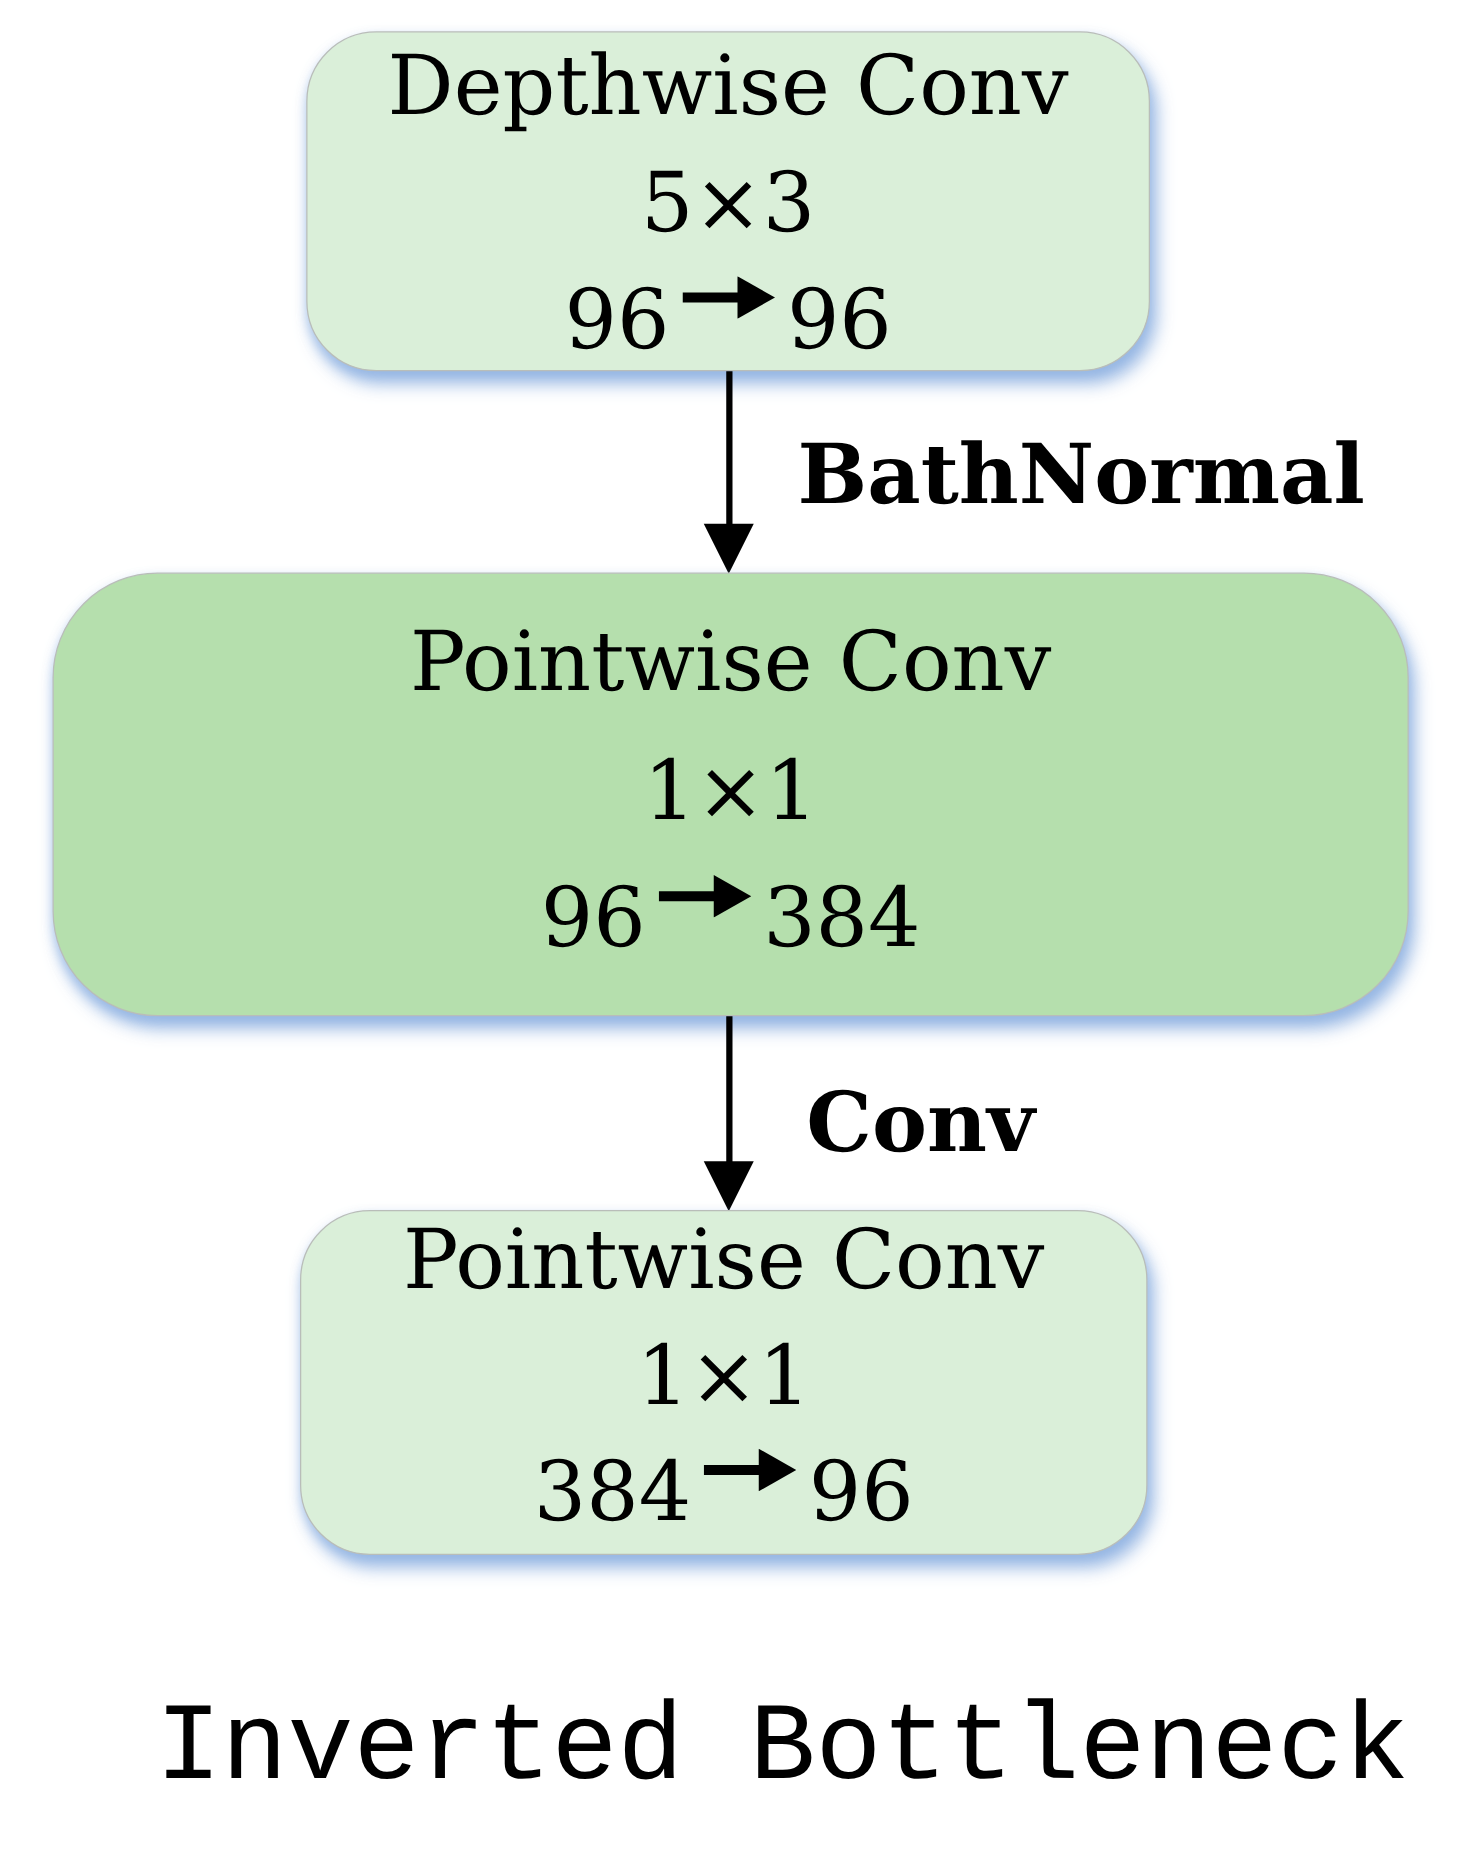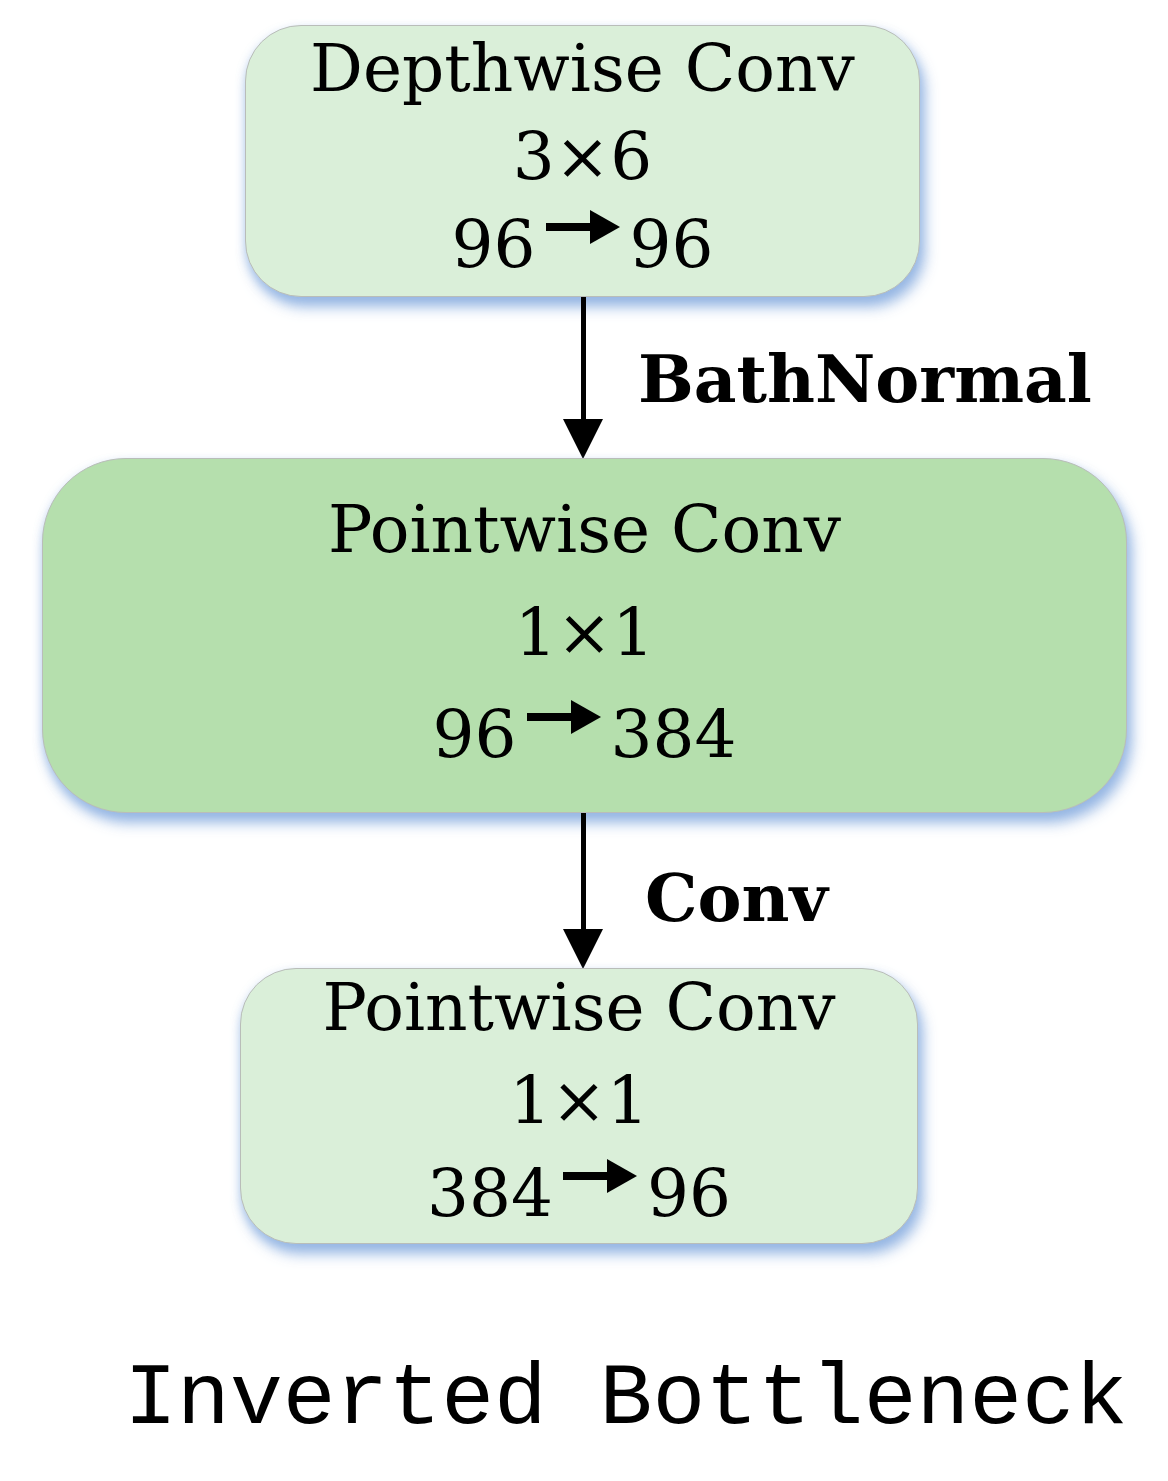"Depthwise Conv" #box-1 { padding: 6px 0 14px -> 6px 0 3px }
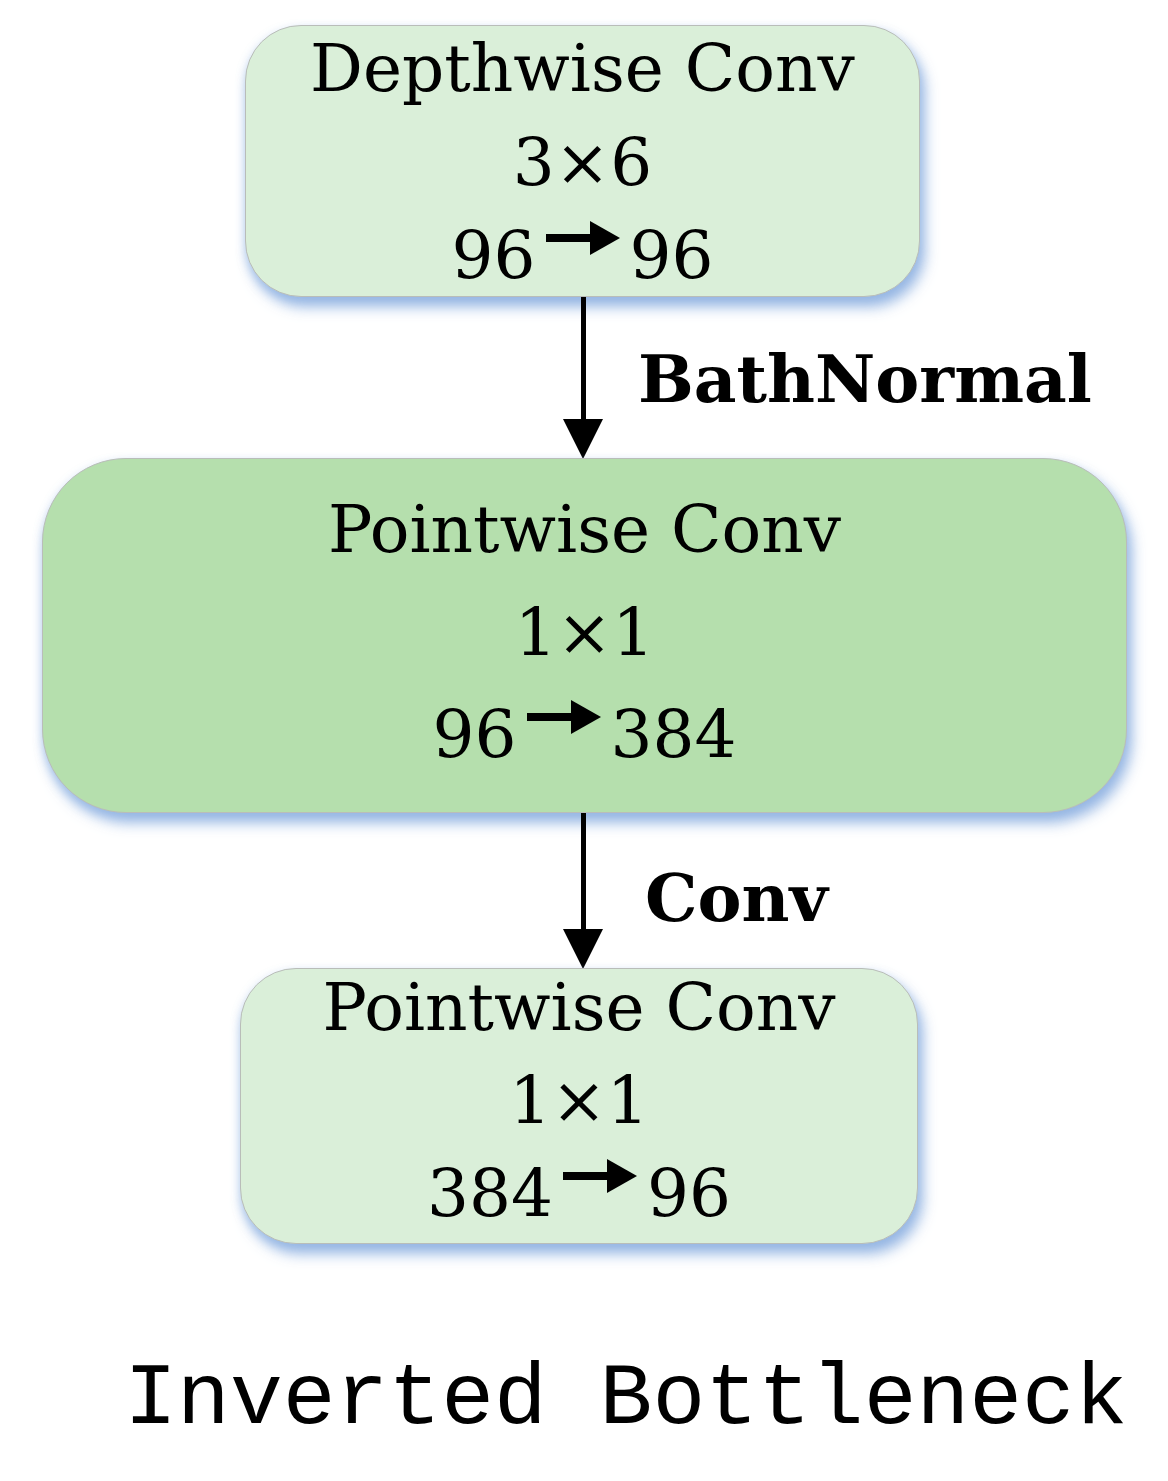"3×6" div.line { text: 3×6 -> 5×3 }
